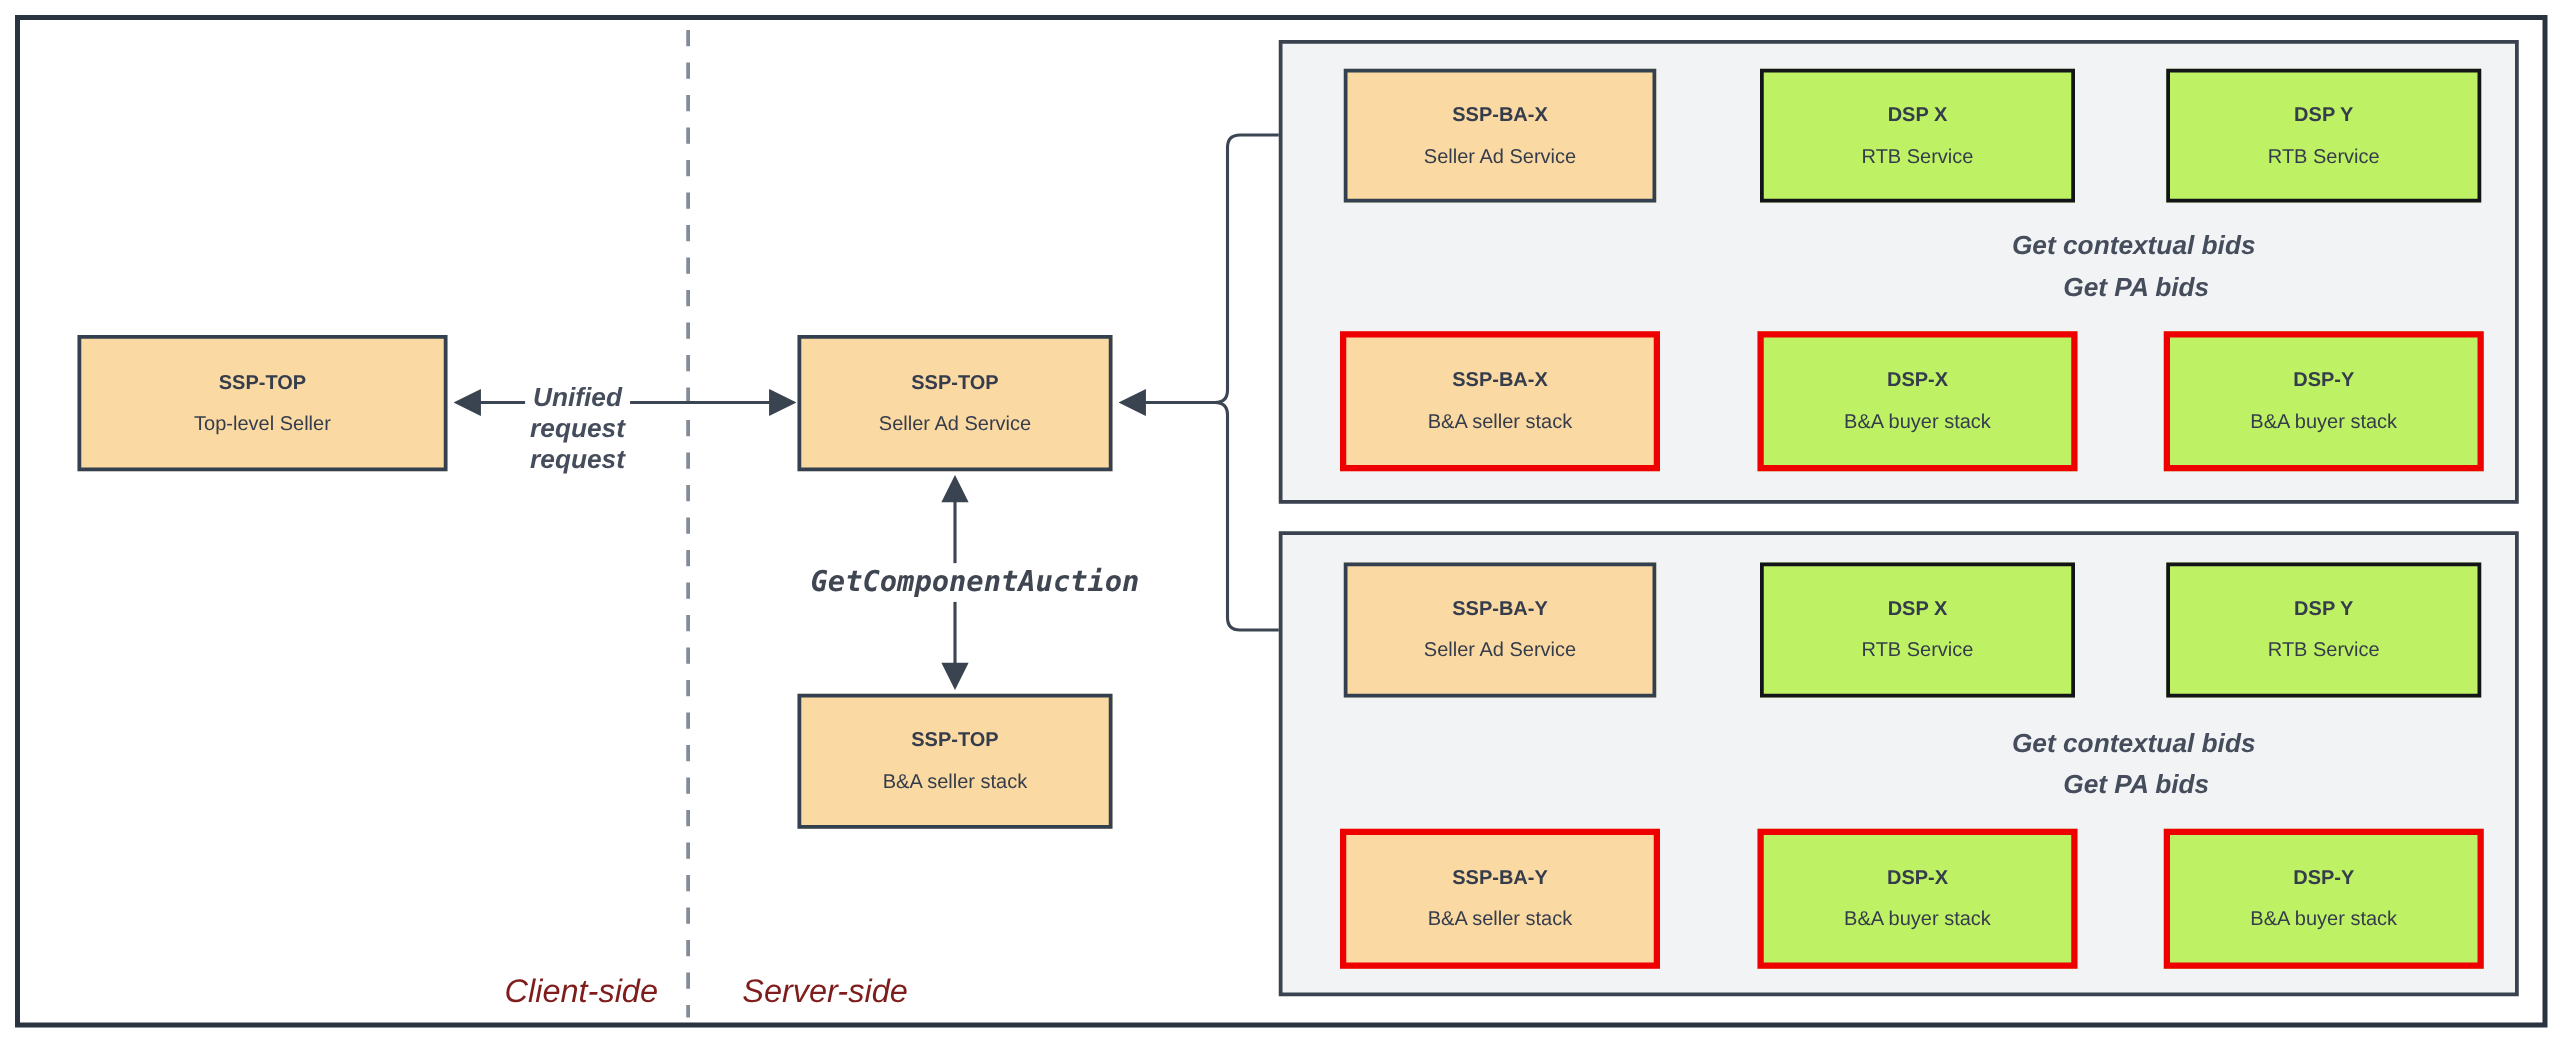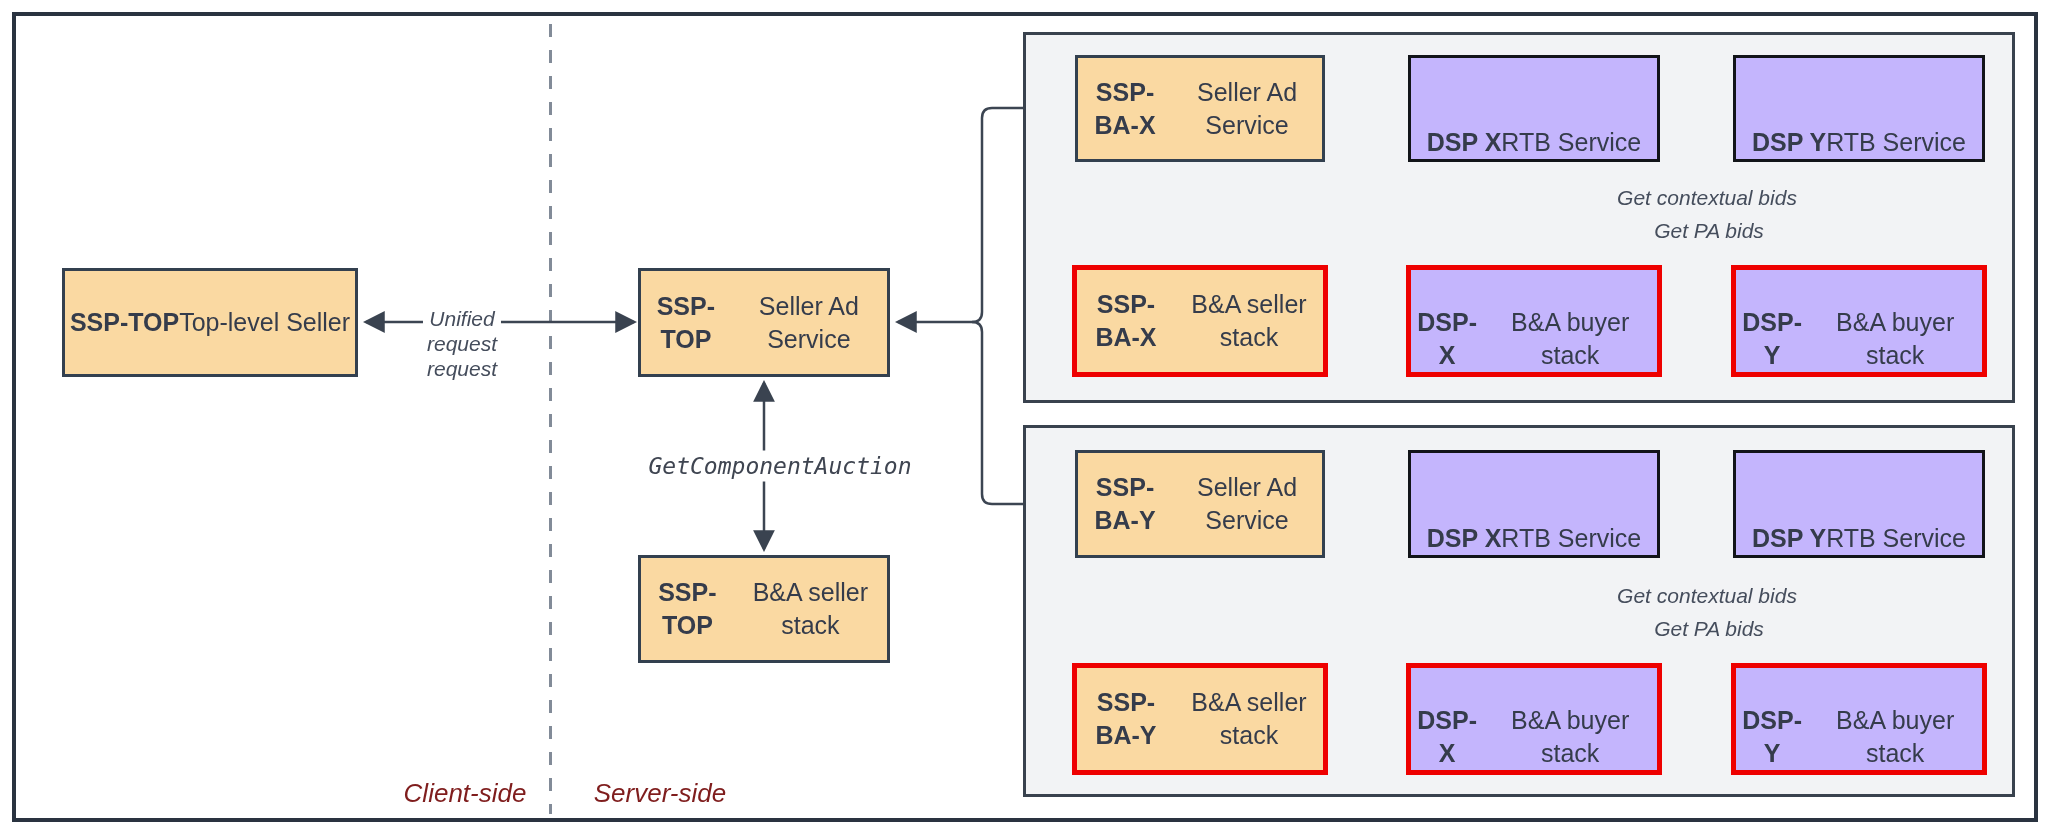"SSP-BA-X" .node { flex-direction: none -> column; font-size: 25px -> 16px }
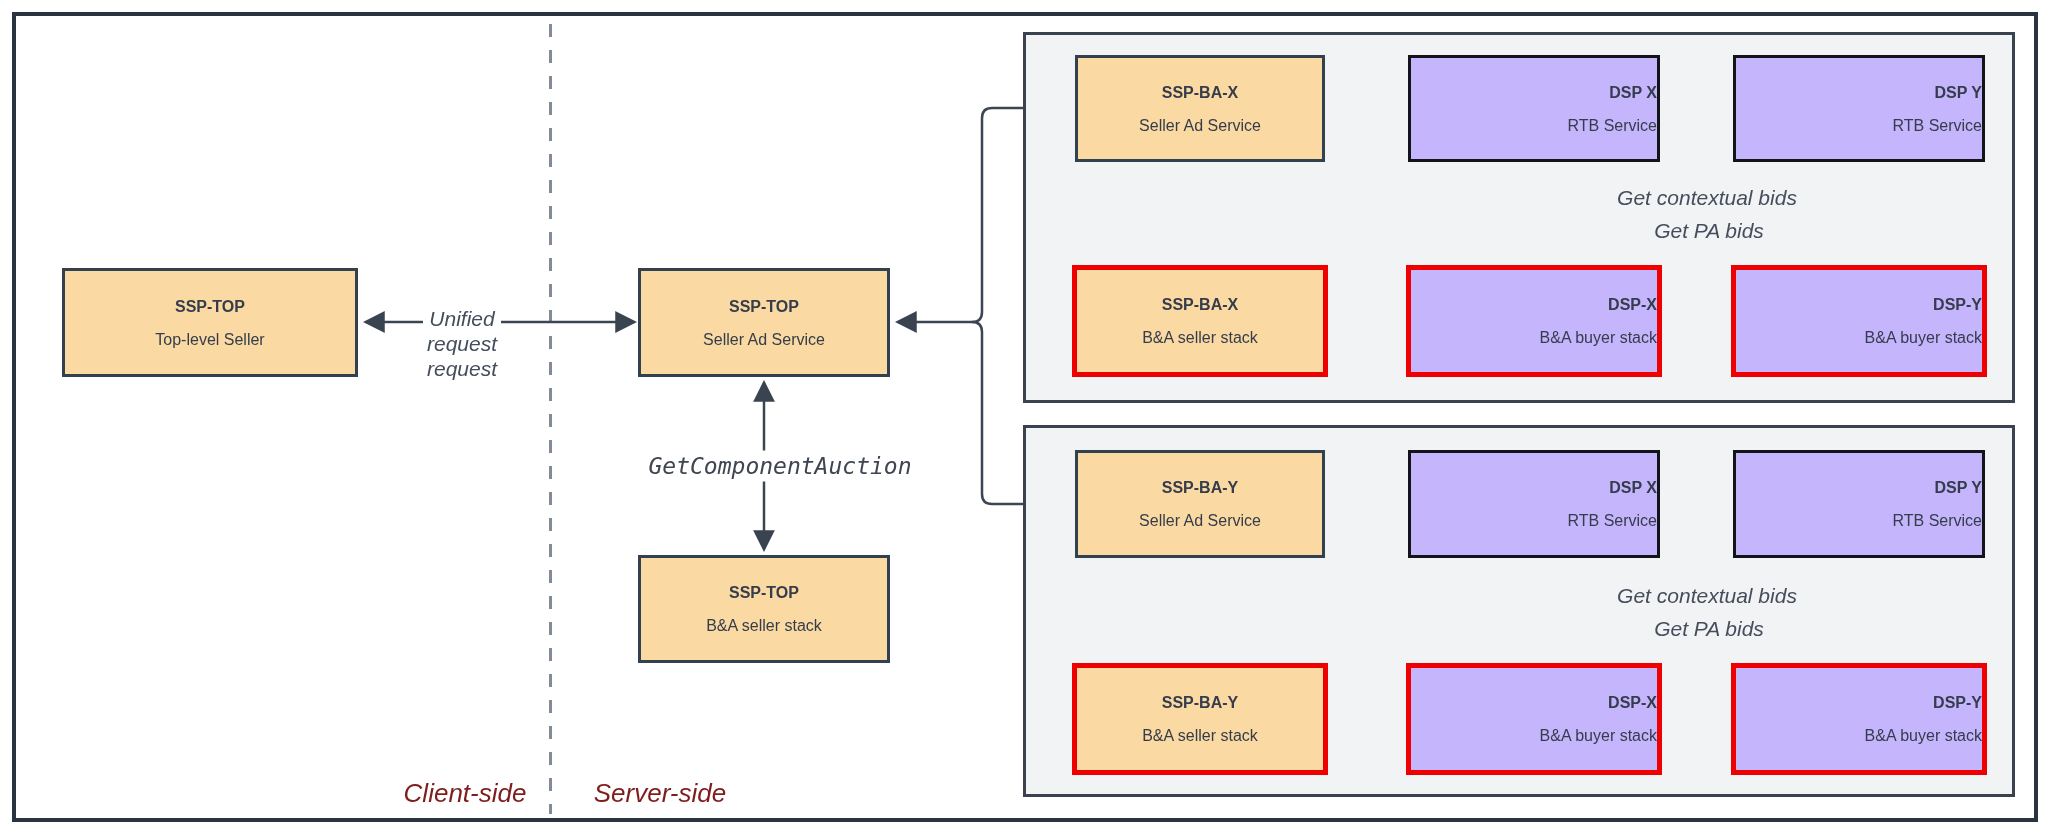"DSP X" .lavender { align-items: flex-end -> none; background: #c4b5fd -> #bef264 }
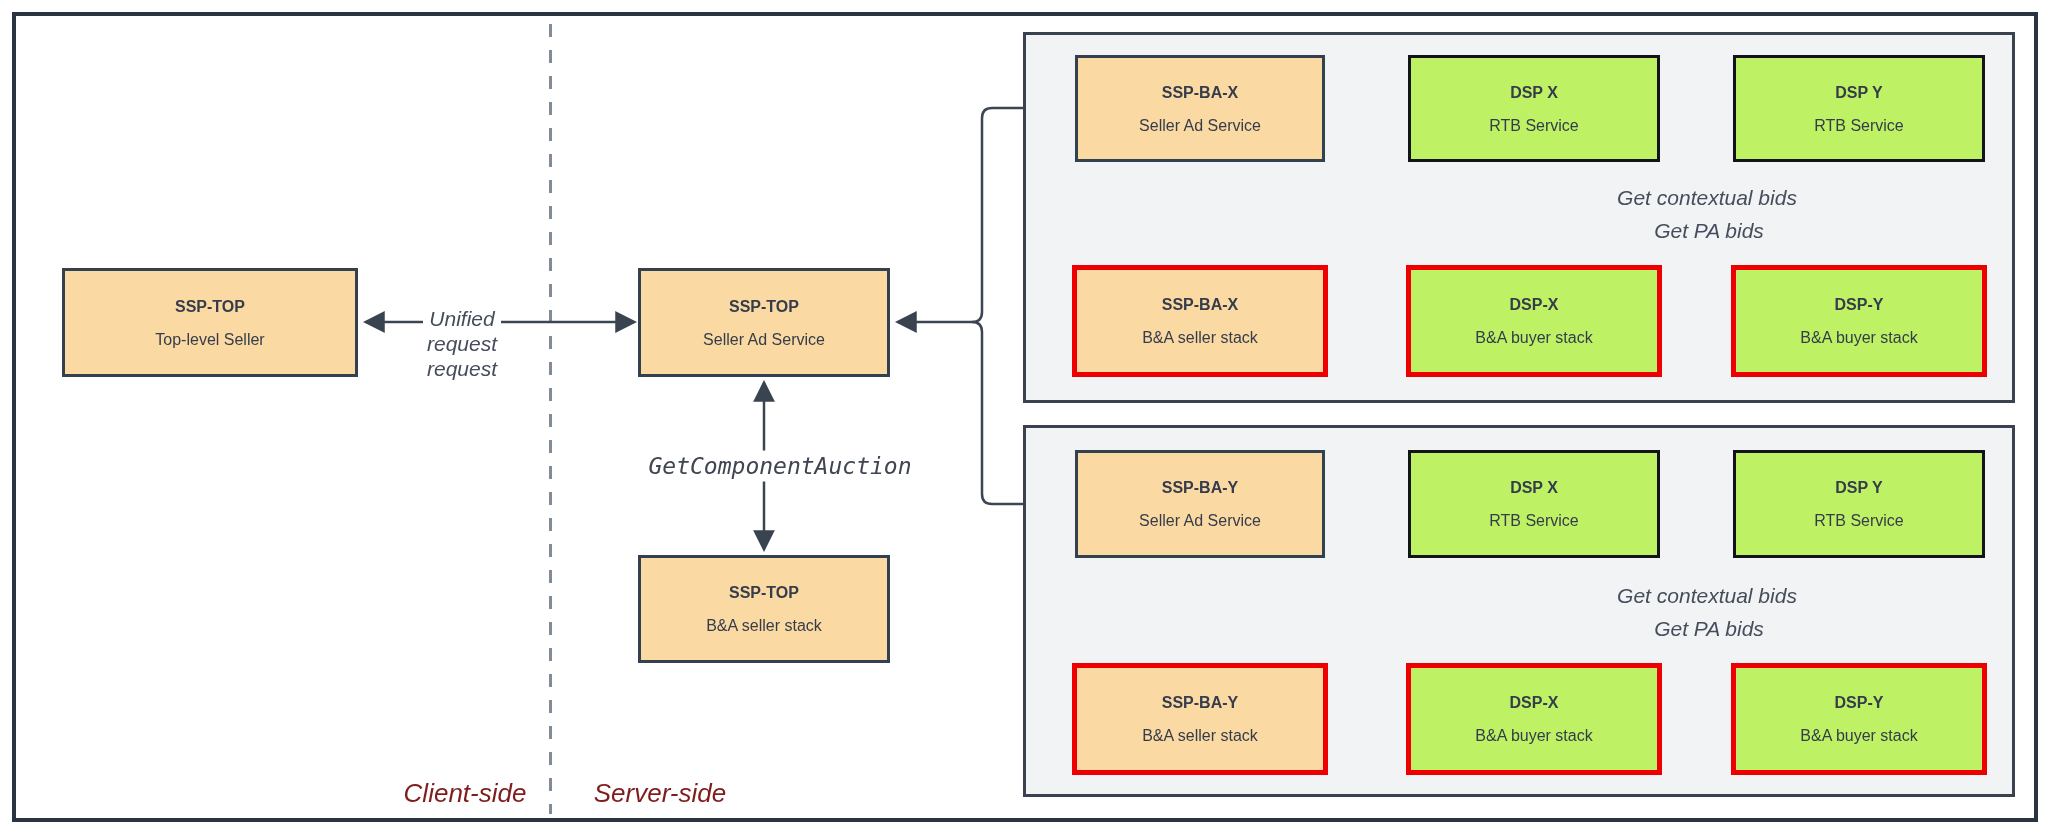"Get contextual bids" .edge-label { font-weight: none -> bold }
